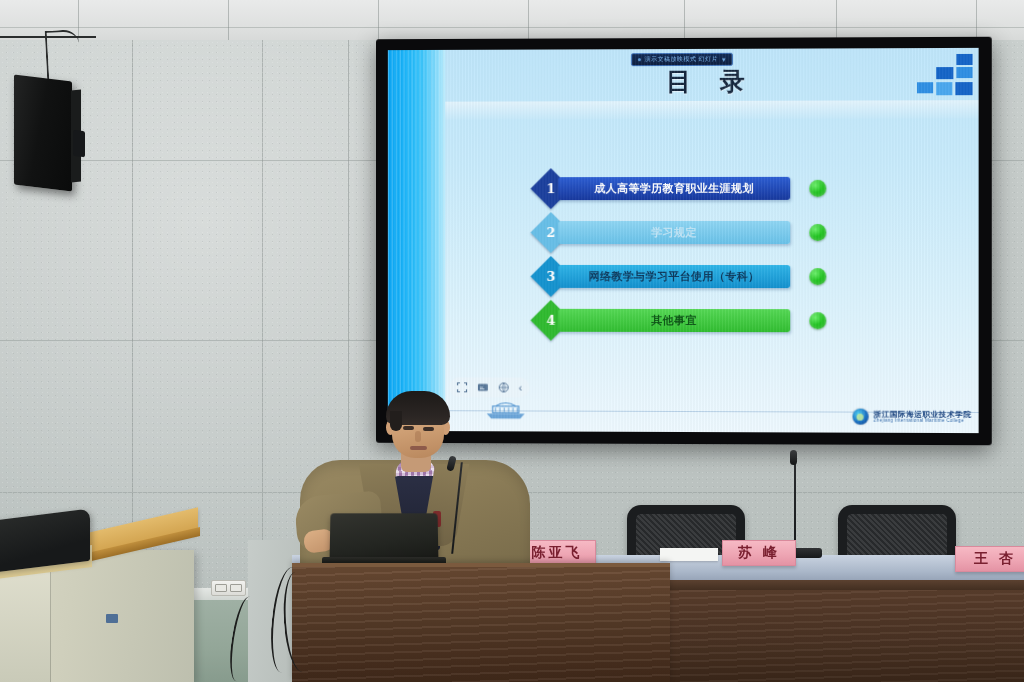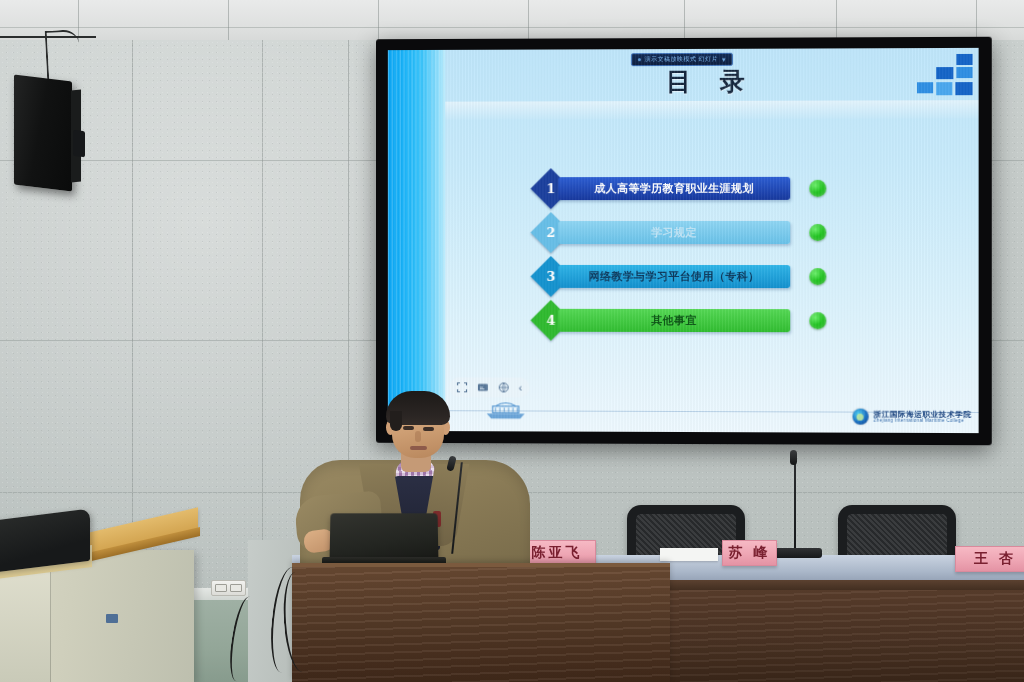"苏 峰" .plate.p2 { width: 55px -> 74px }
